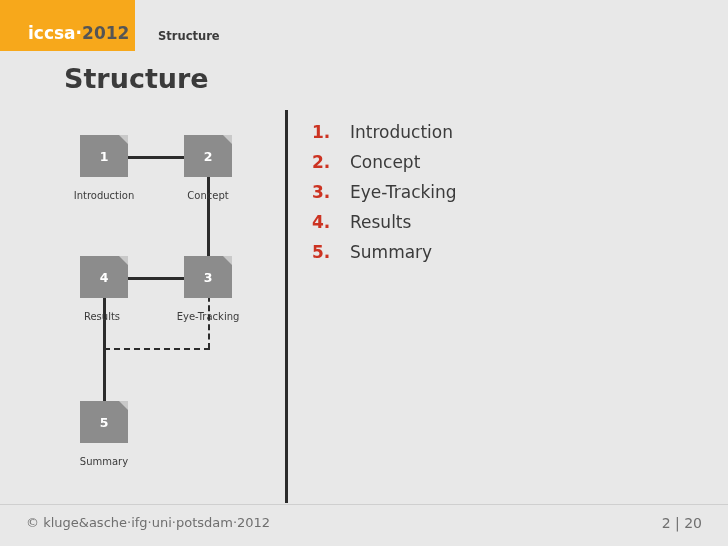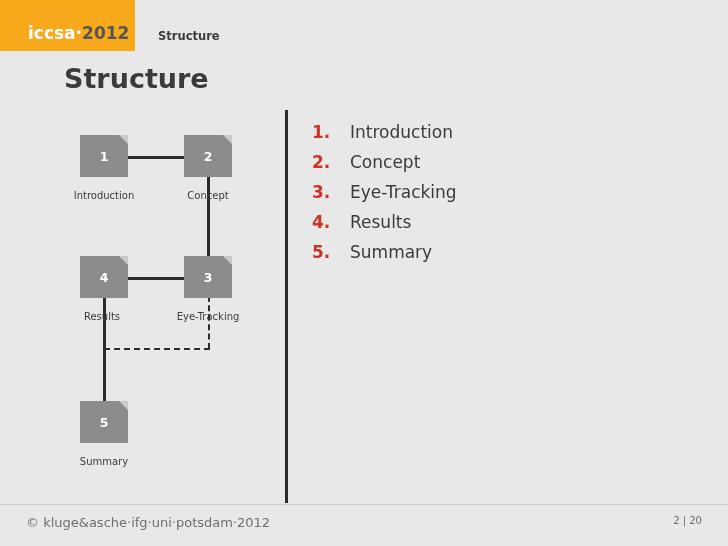"2 | 20" .footer-right { font-size: 10px -> 14px }
